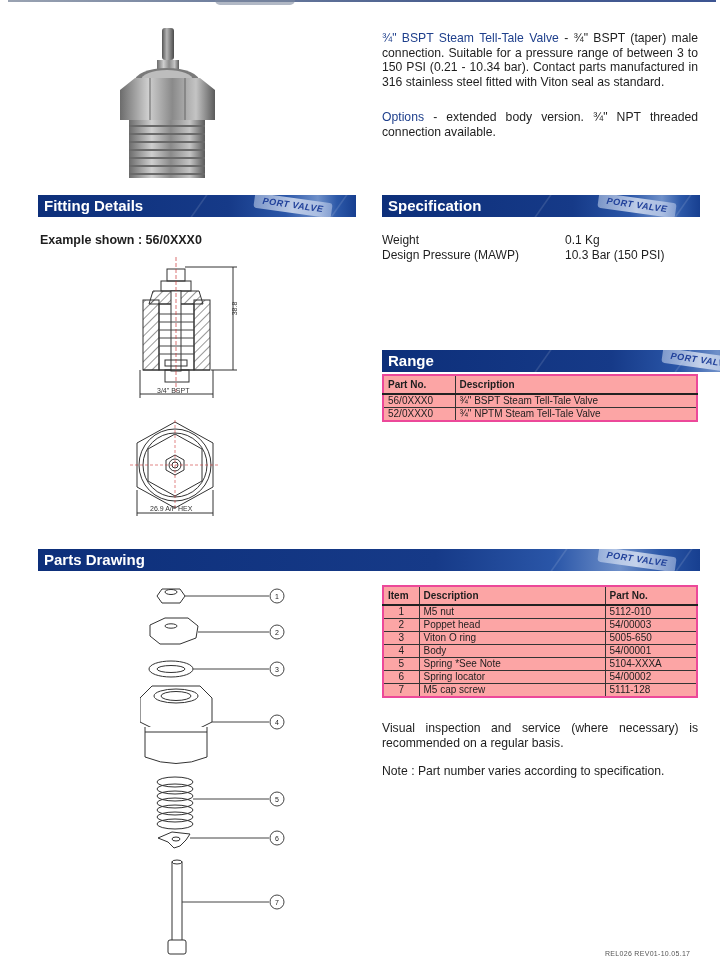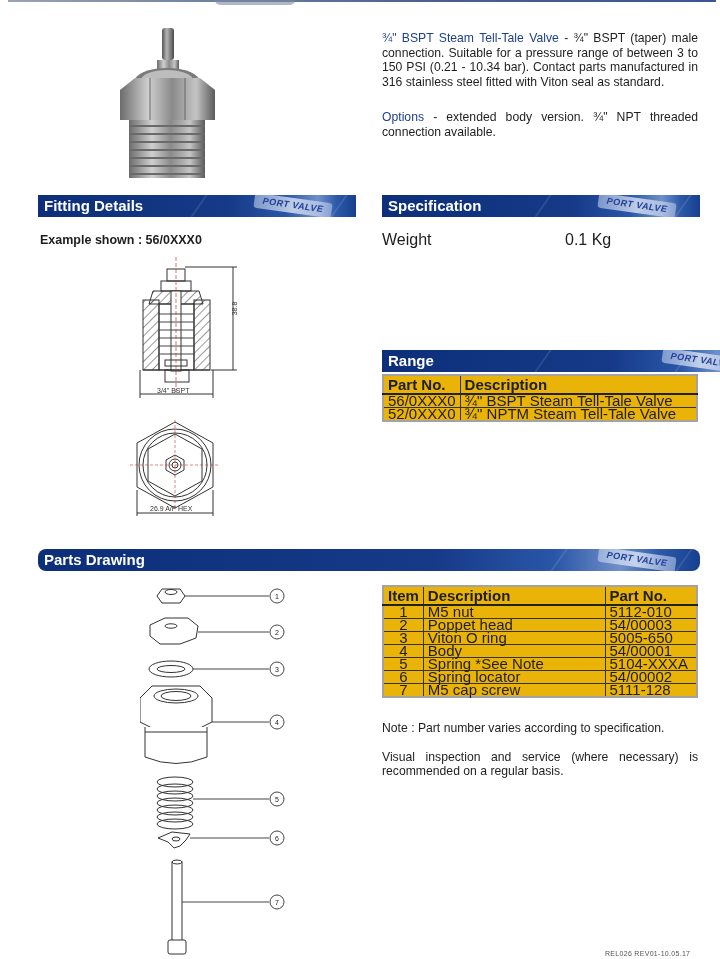"Weight" .spec { font-size: 16px -> 12px }
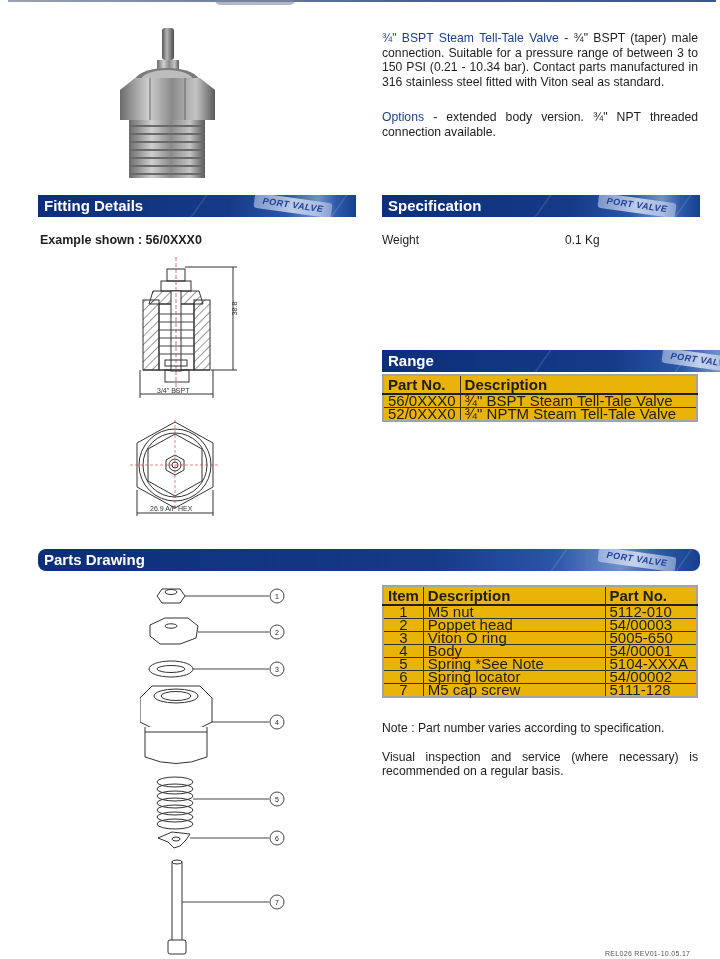"Design Pressure (MAWP)" div.spec-row { html: none -> <div> <span>Design Pressure (MAWP)</span> <span>10.3 Bar (150 PSI)</span> </div> }
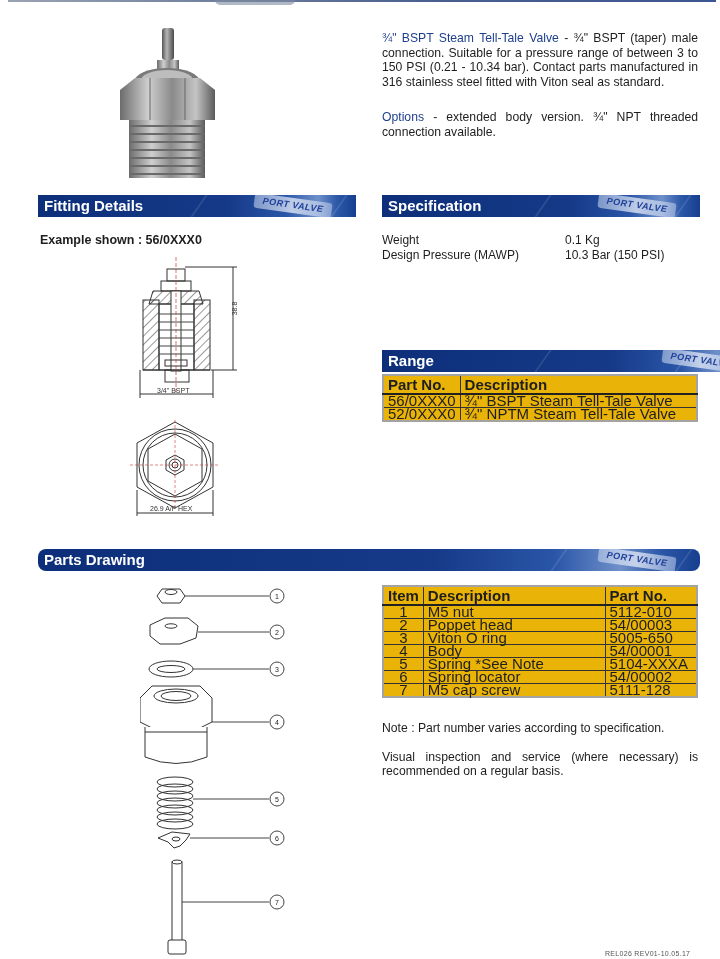"Part No." table.grid { background: #eab308 -> #fca5a5; border: 2px solid #a3a3a3 -> 2px solid #ec4899; font-size: 15px -> 10px }
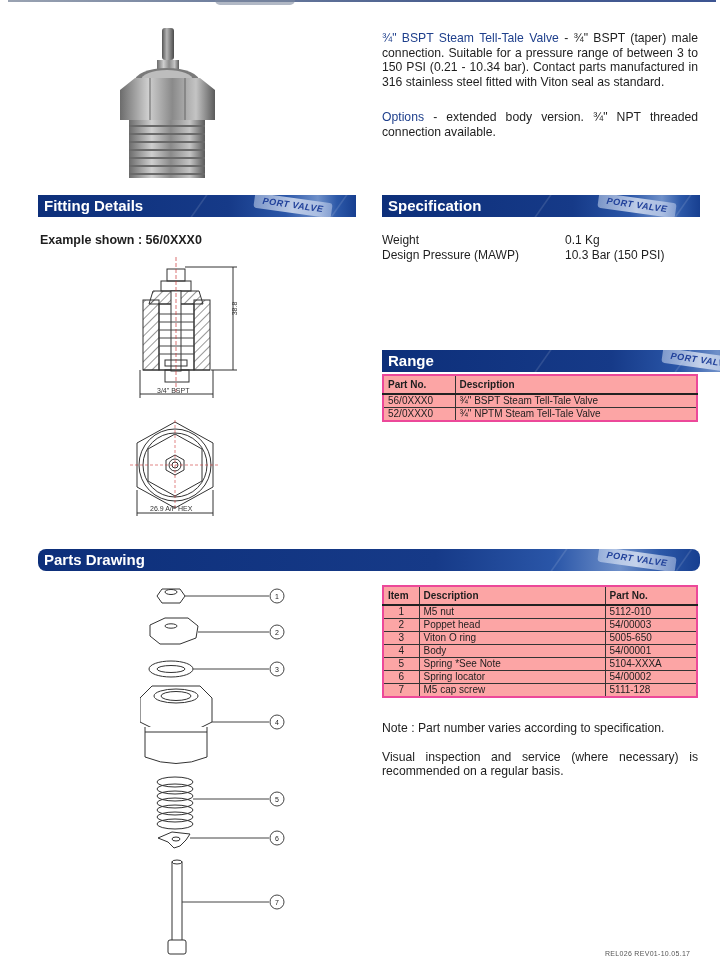"Parts Drawing" div.section-bar { border-radius: 8px -> none }
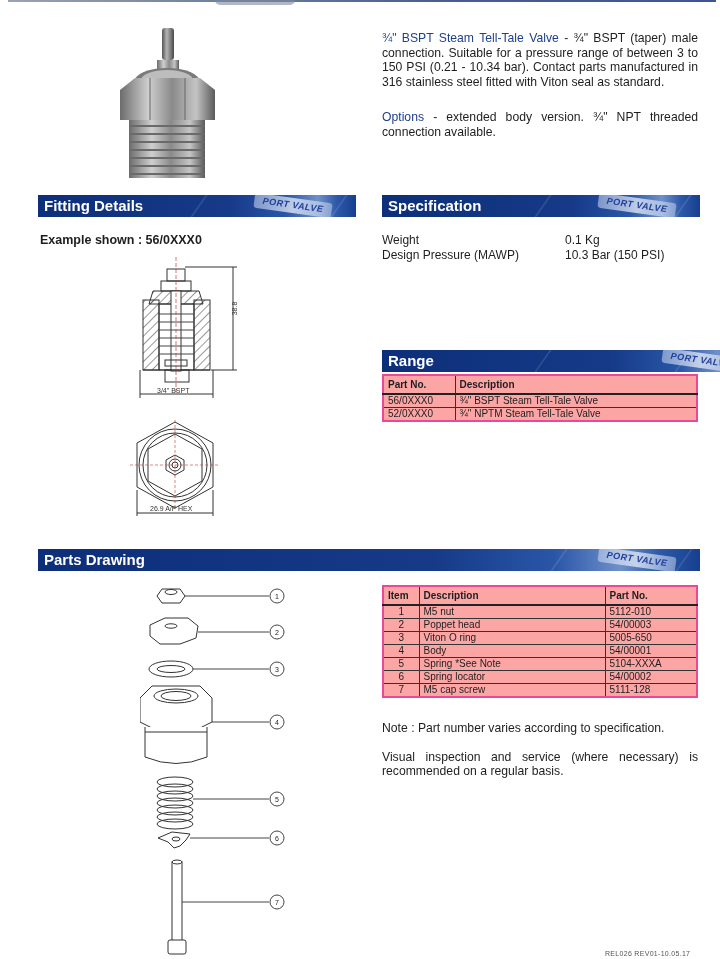"Note : Part number varies" p { order: before "Visual inspection and service (where" -> after "Visual inspection and service (where" }
